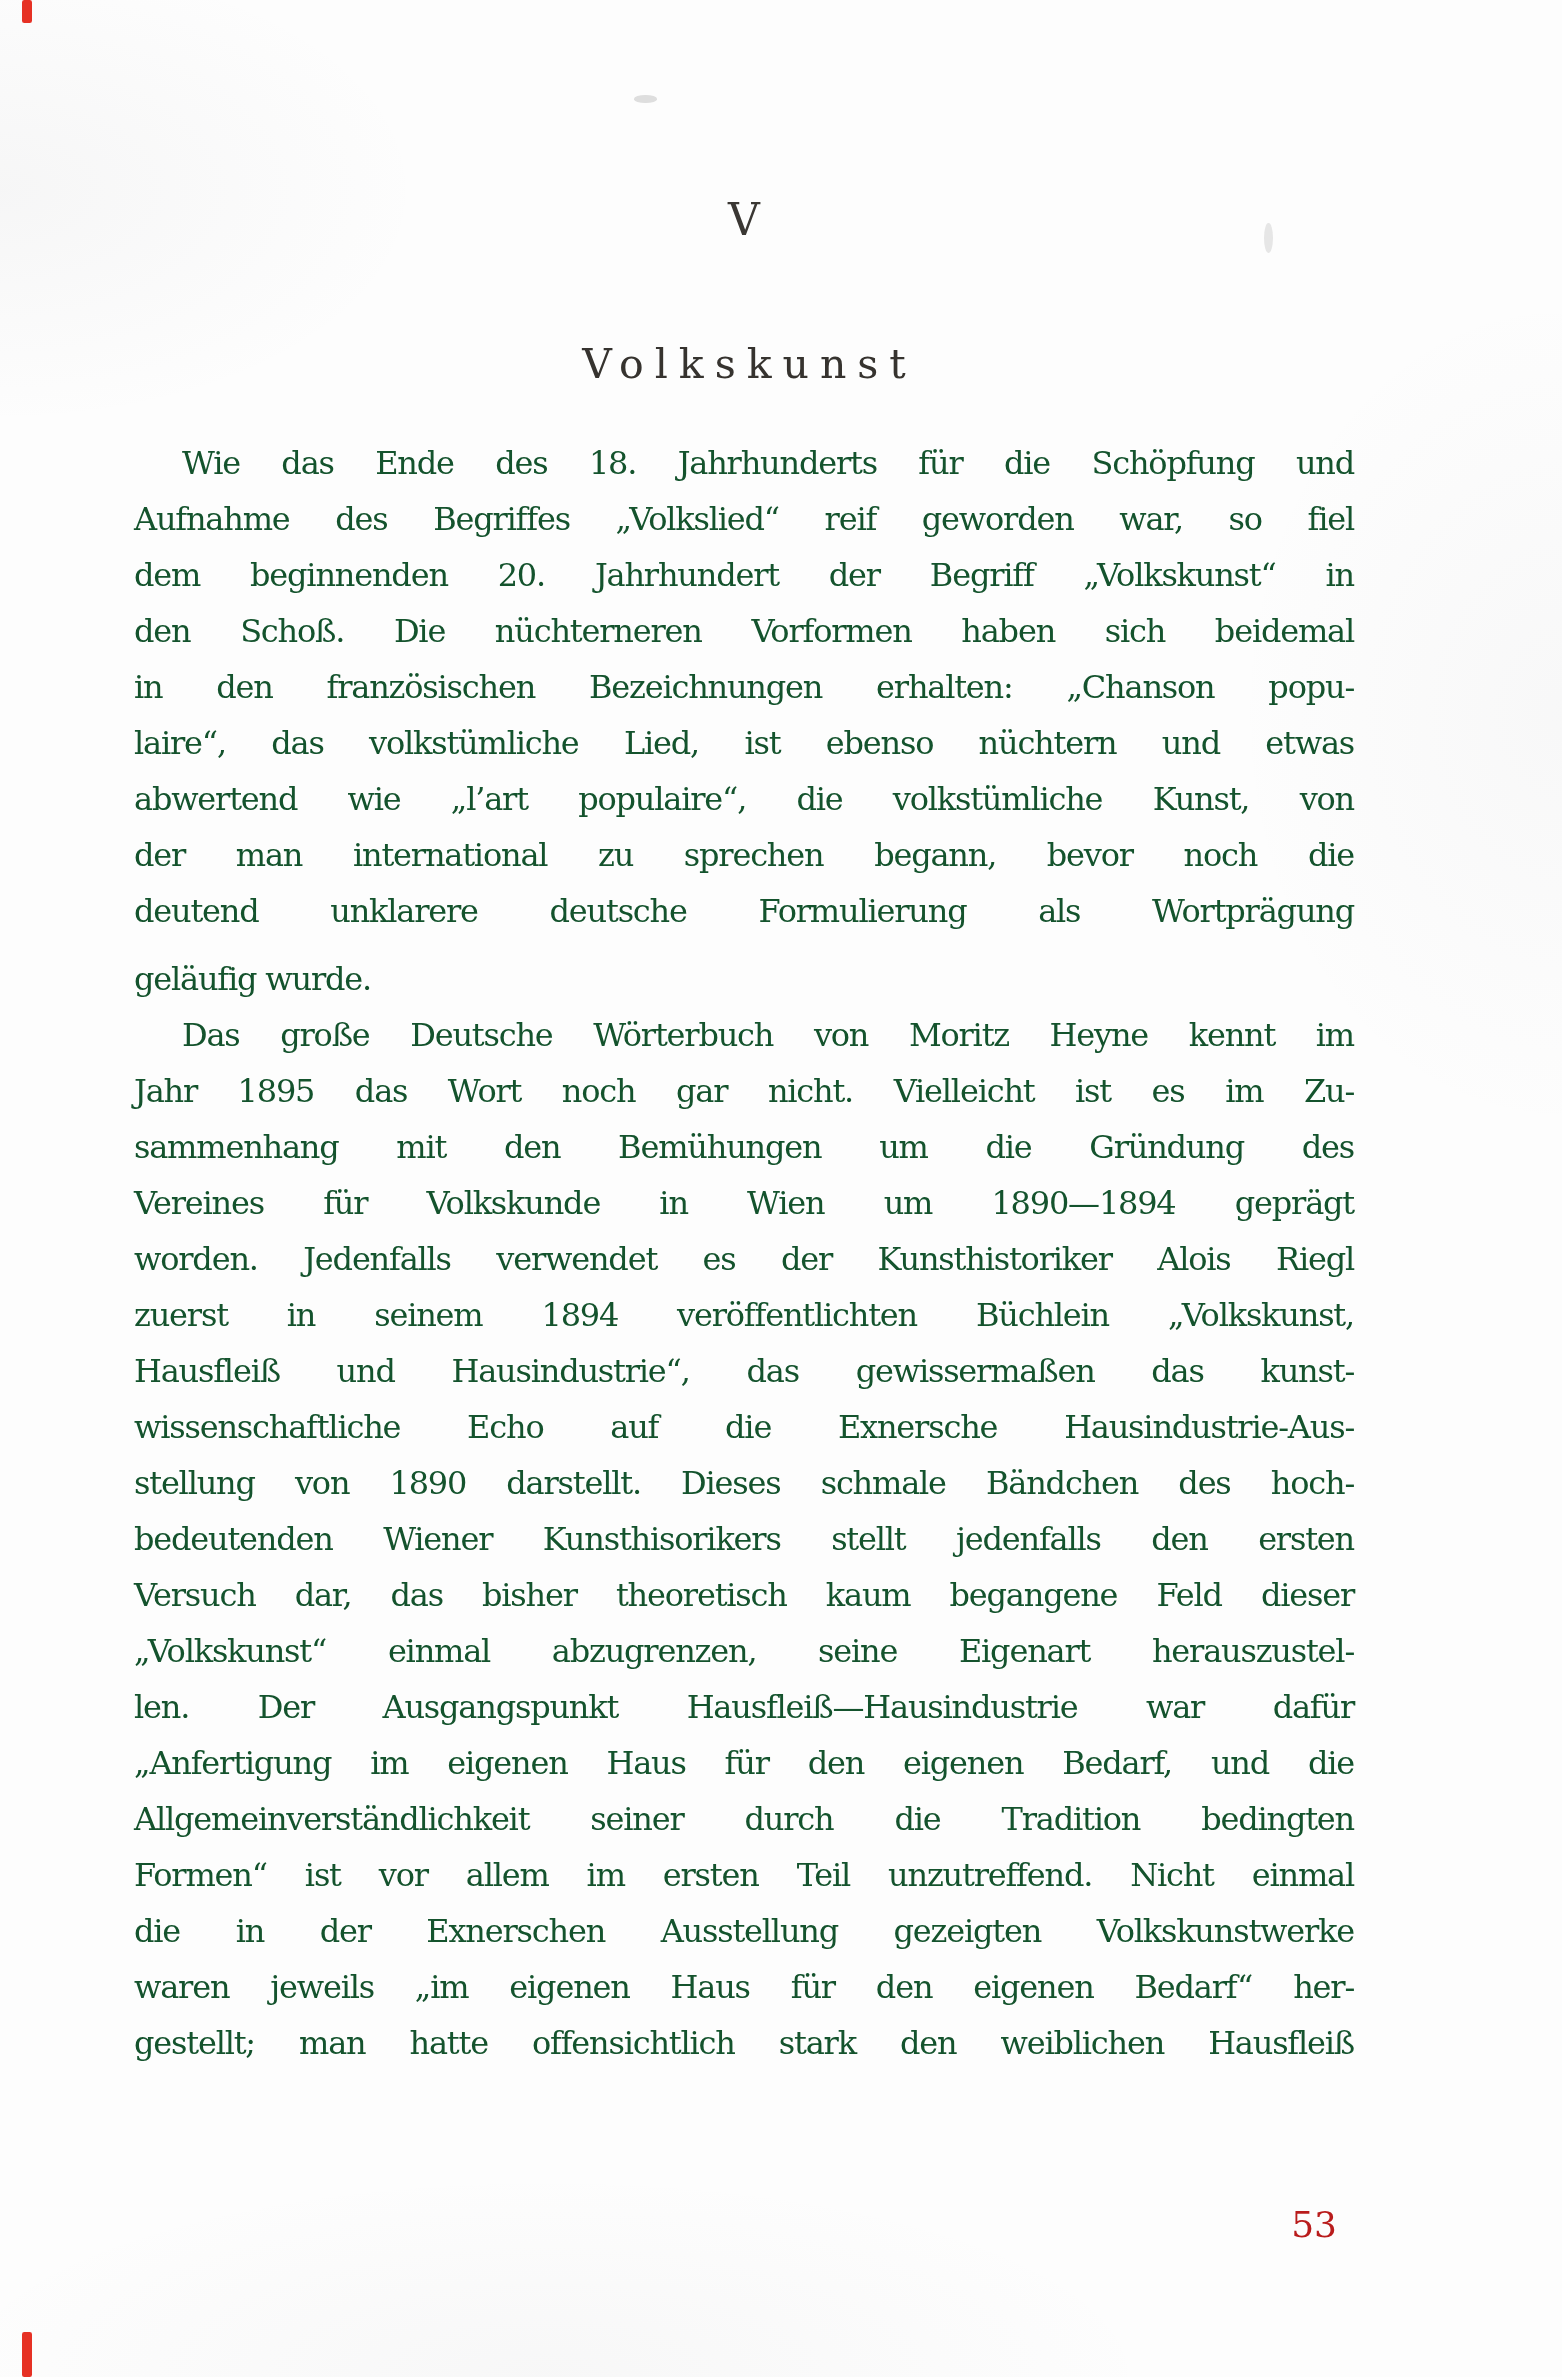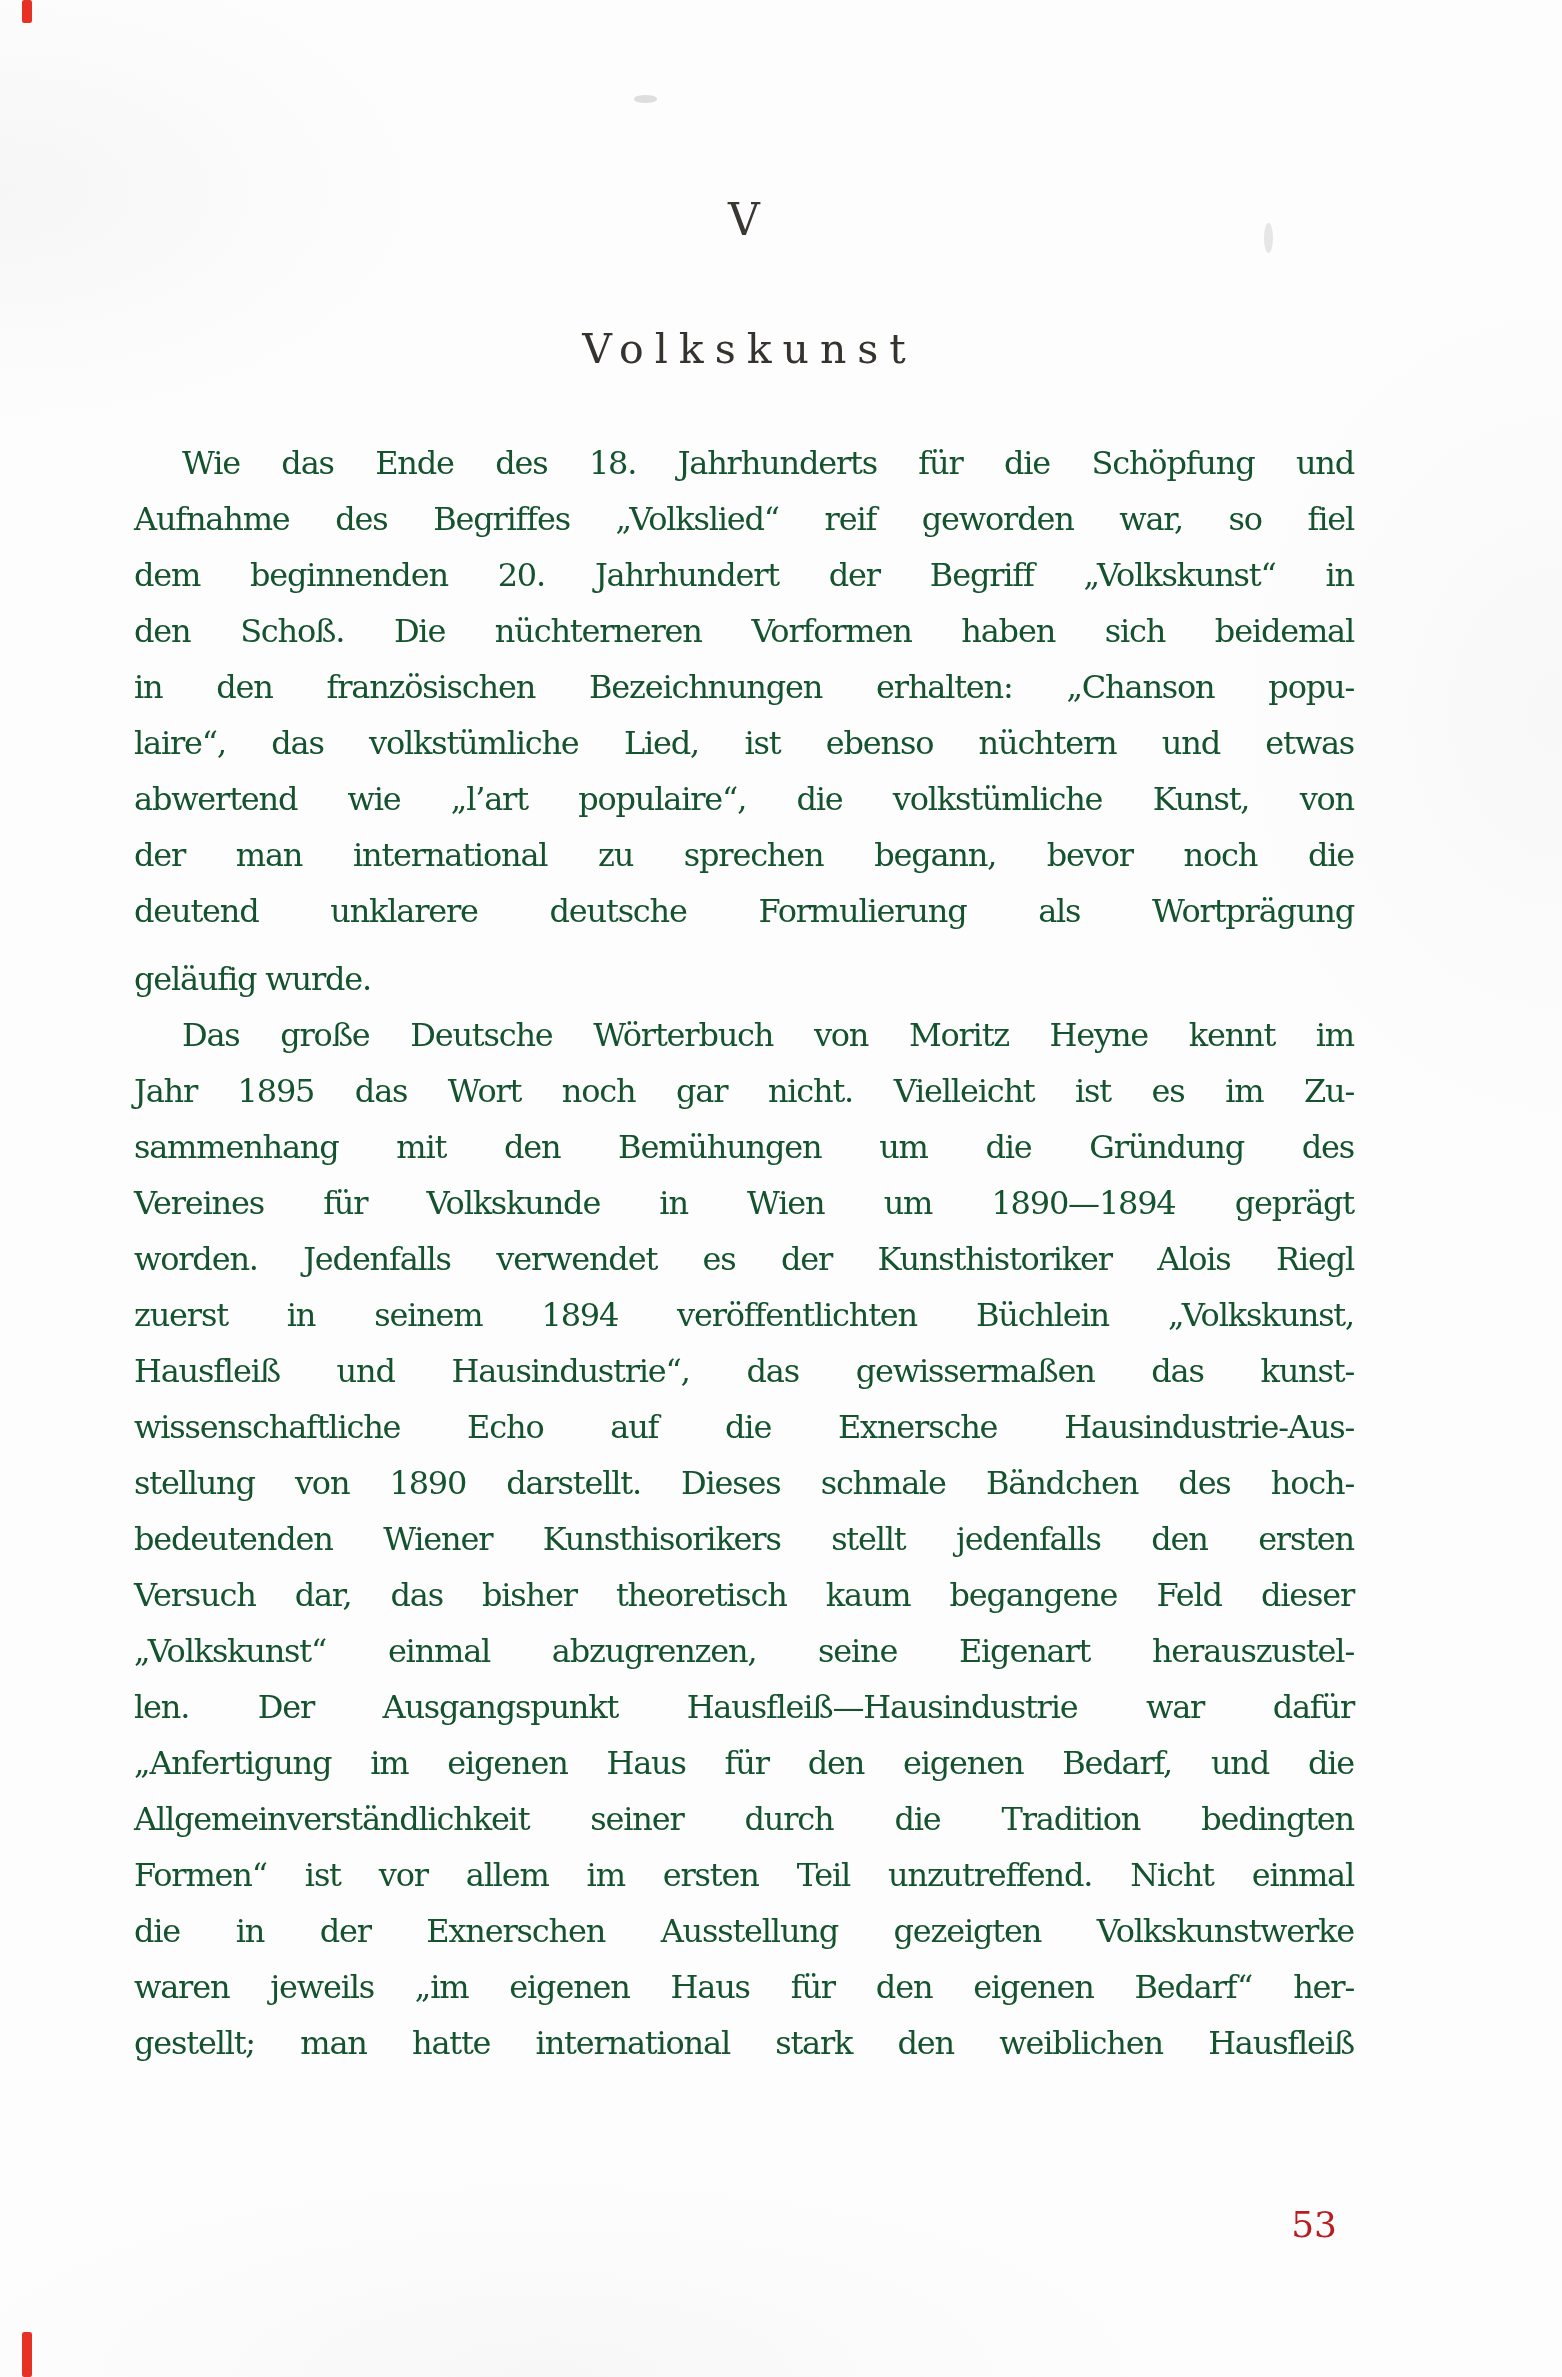"Volkskunst" .page-title { top: 325px -> 340px }
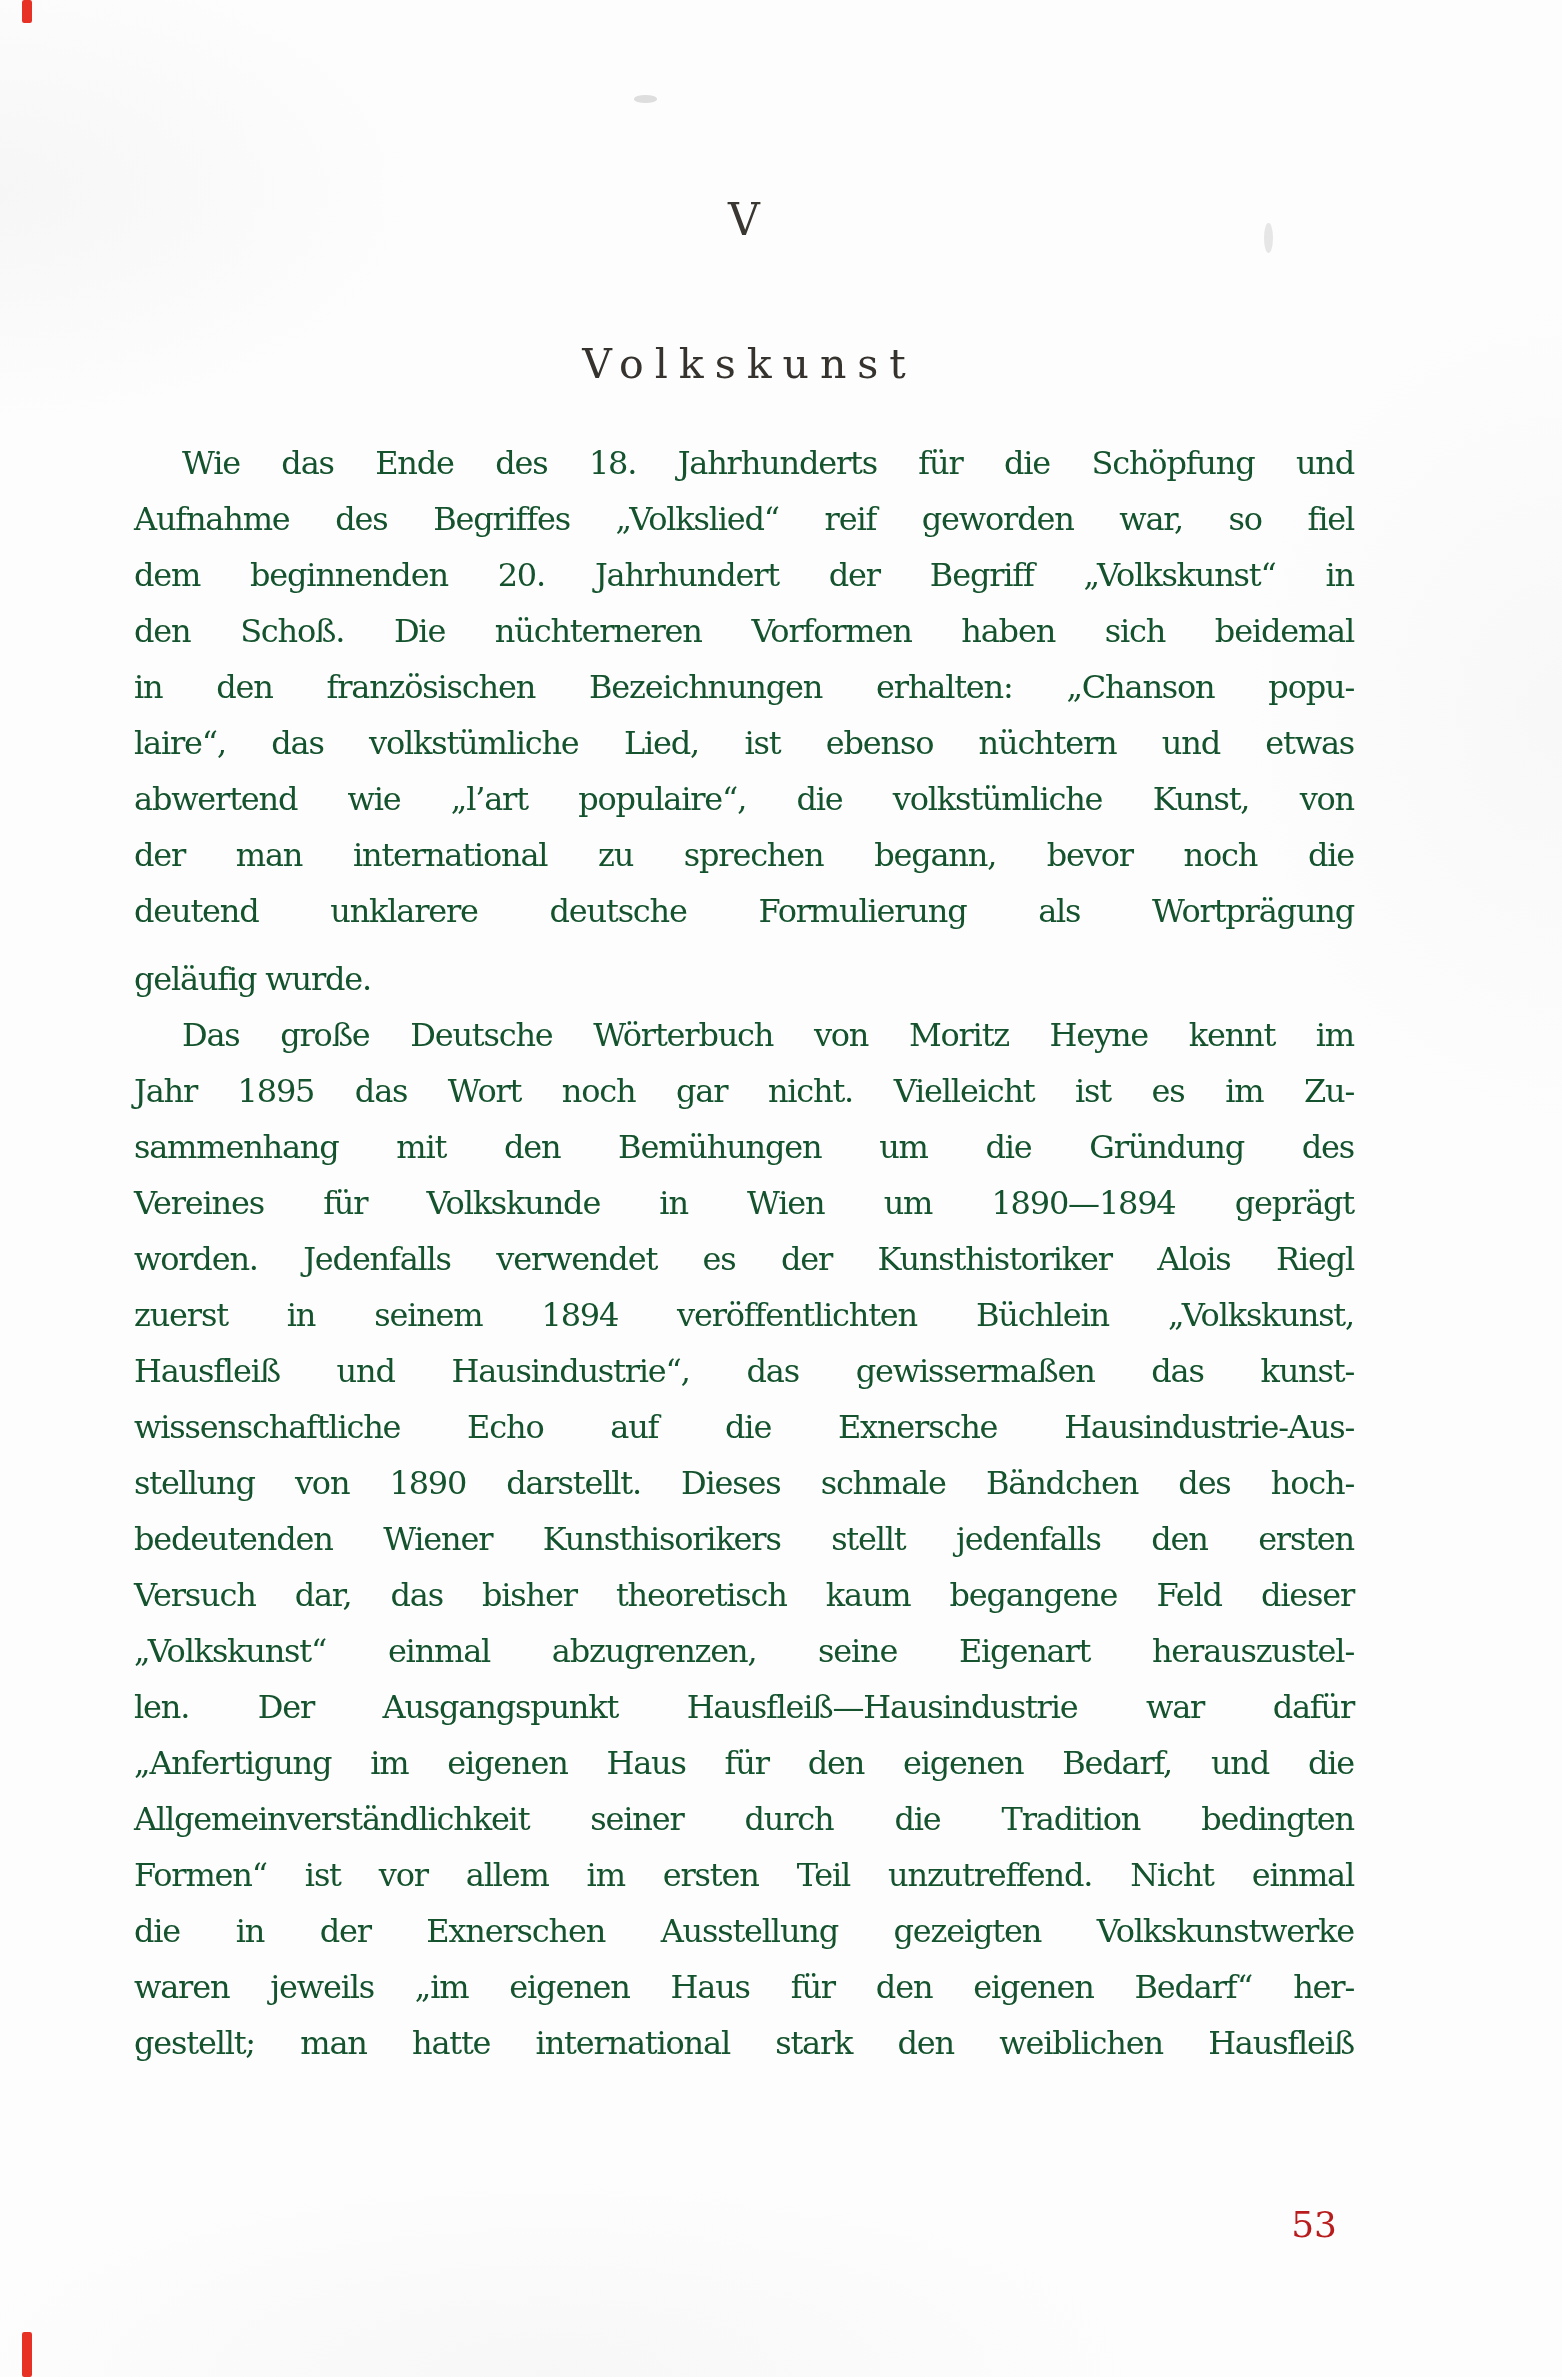"gestellt; man hatte international stark" div.line { text: international -> offensichtlich }
